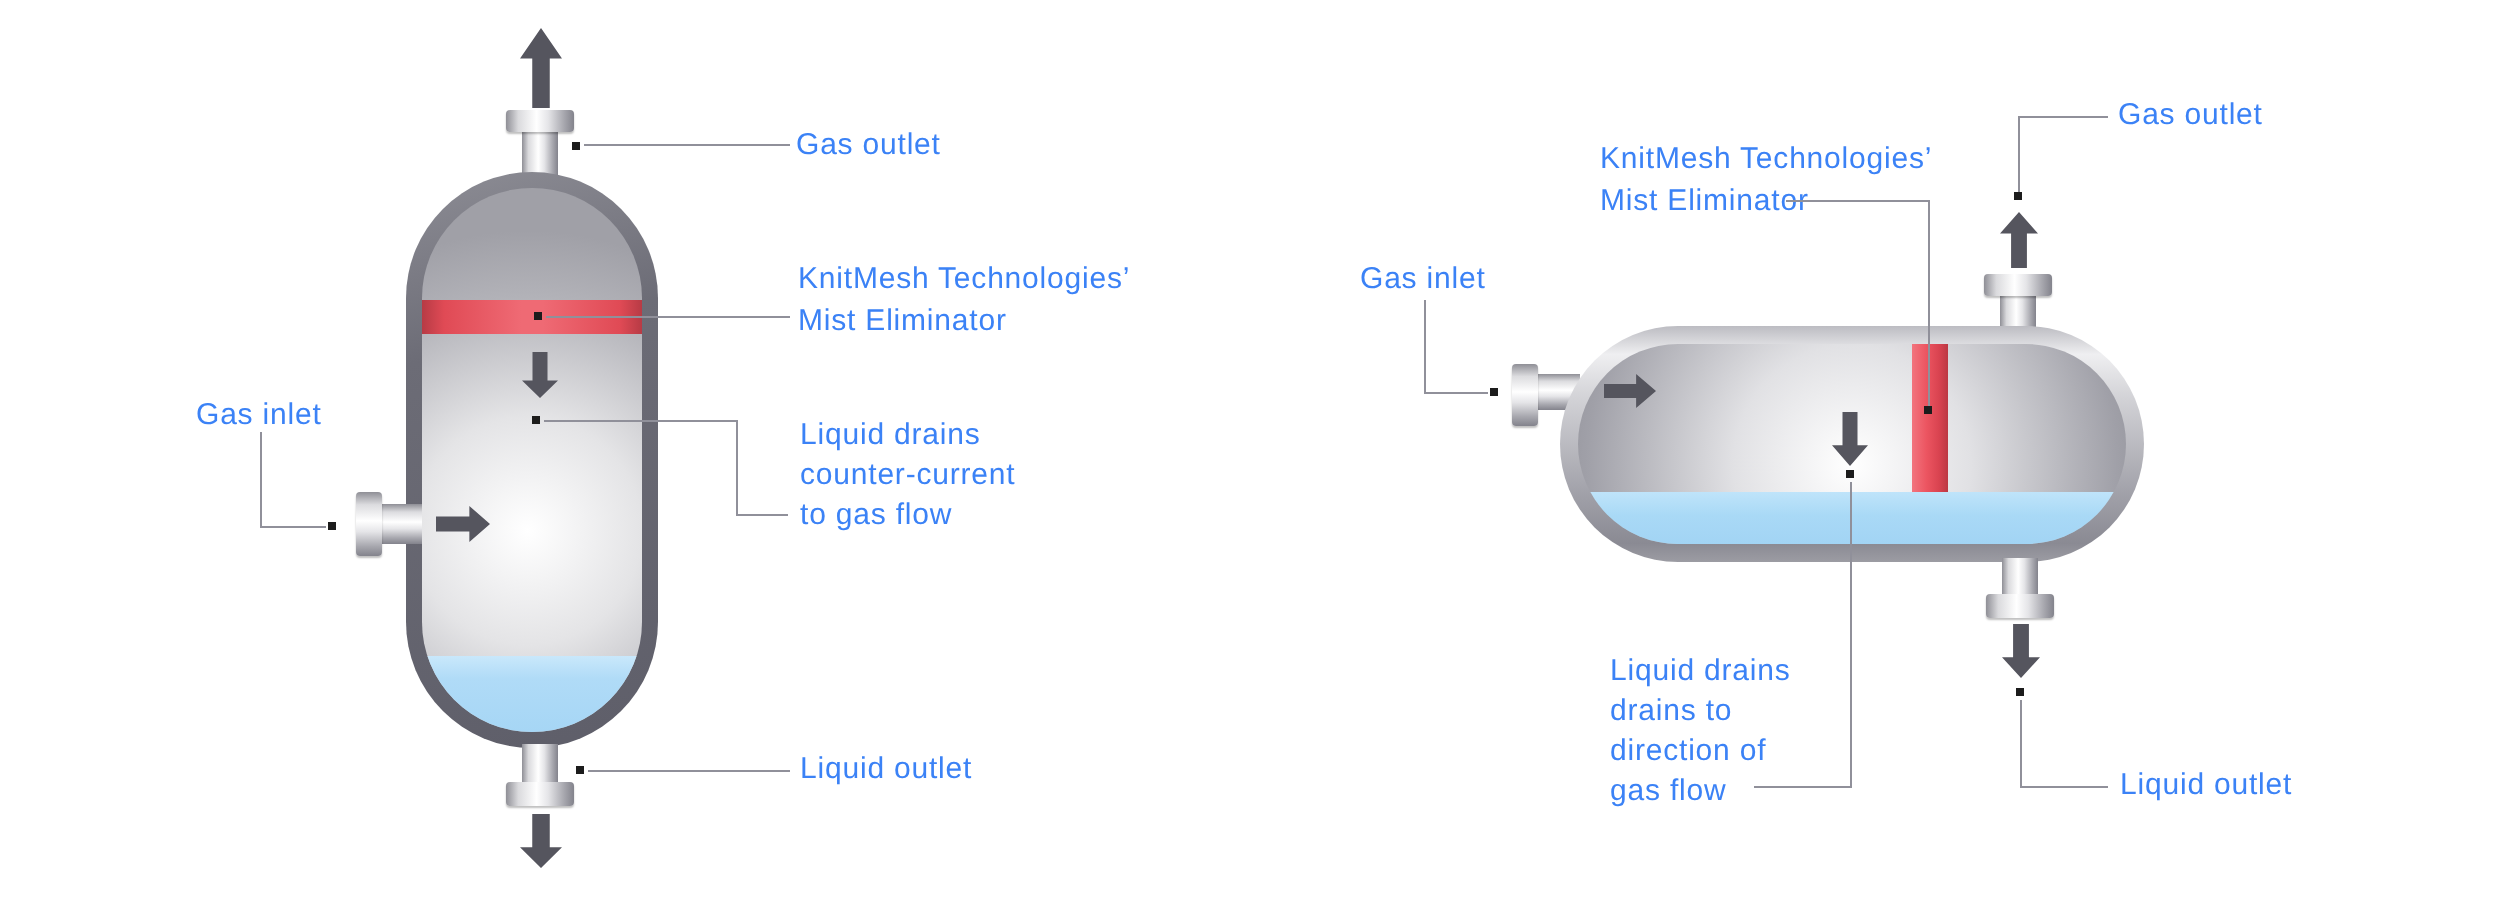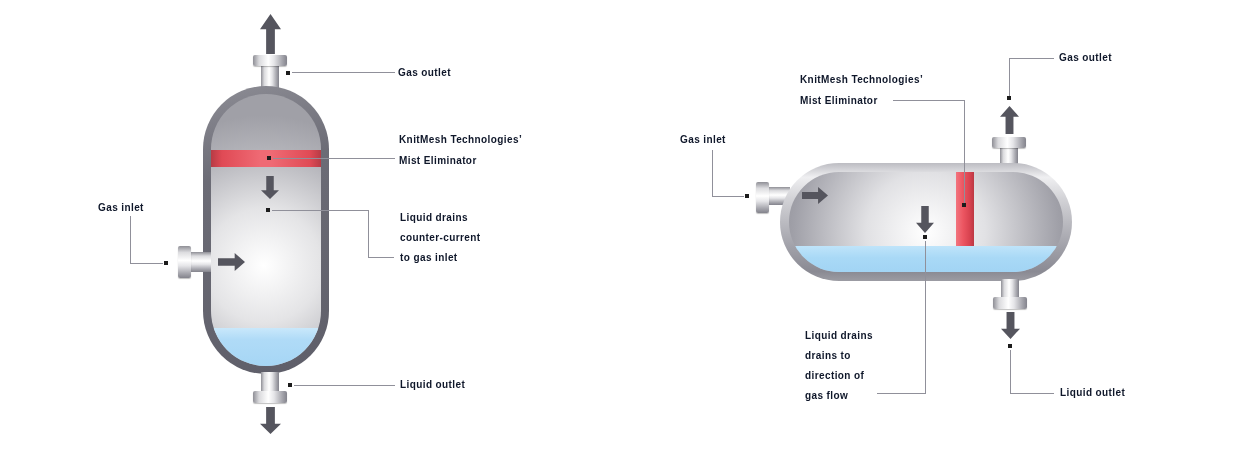"Gas outlet" .label { color: #0f172a -> #3b82f6; font-size: 10px -> 15px; font-weight: bold -> none }
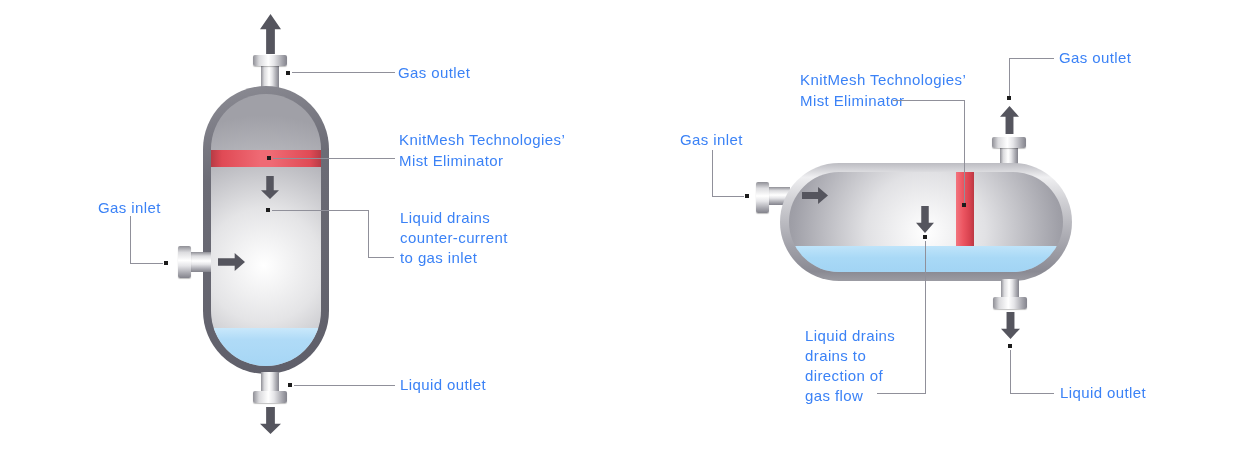"to gas inlet" div { text: inlet -> flow }
